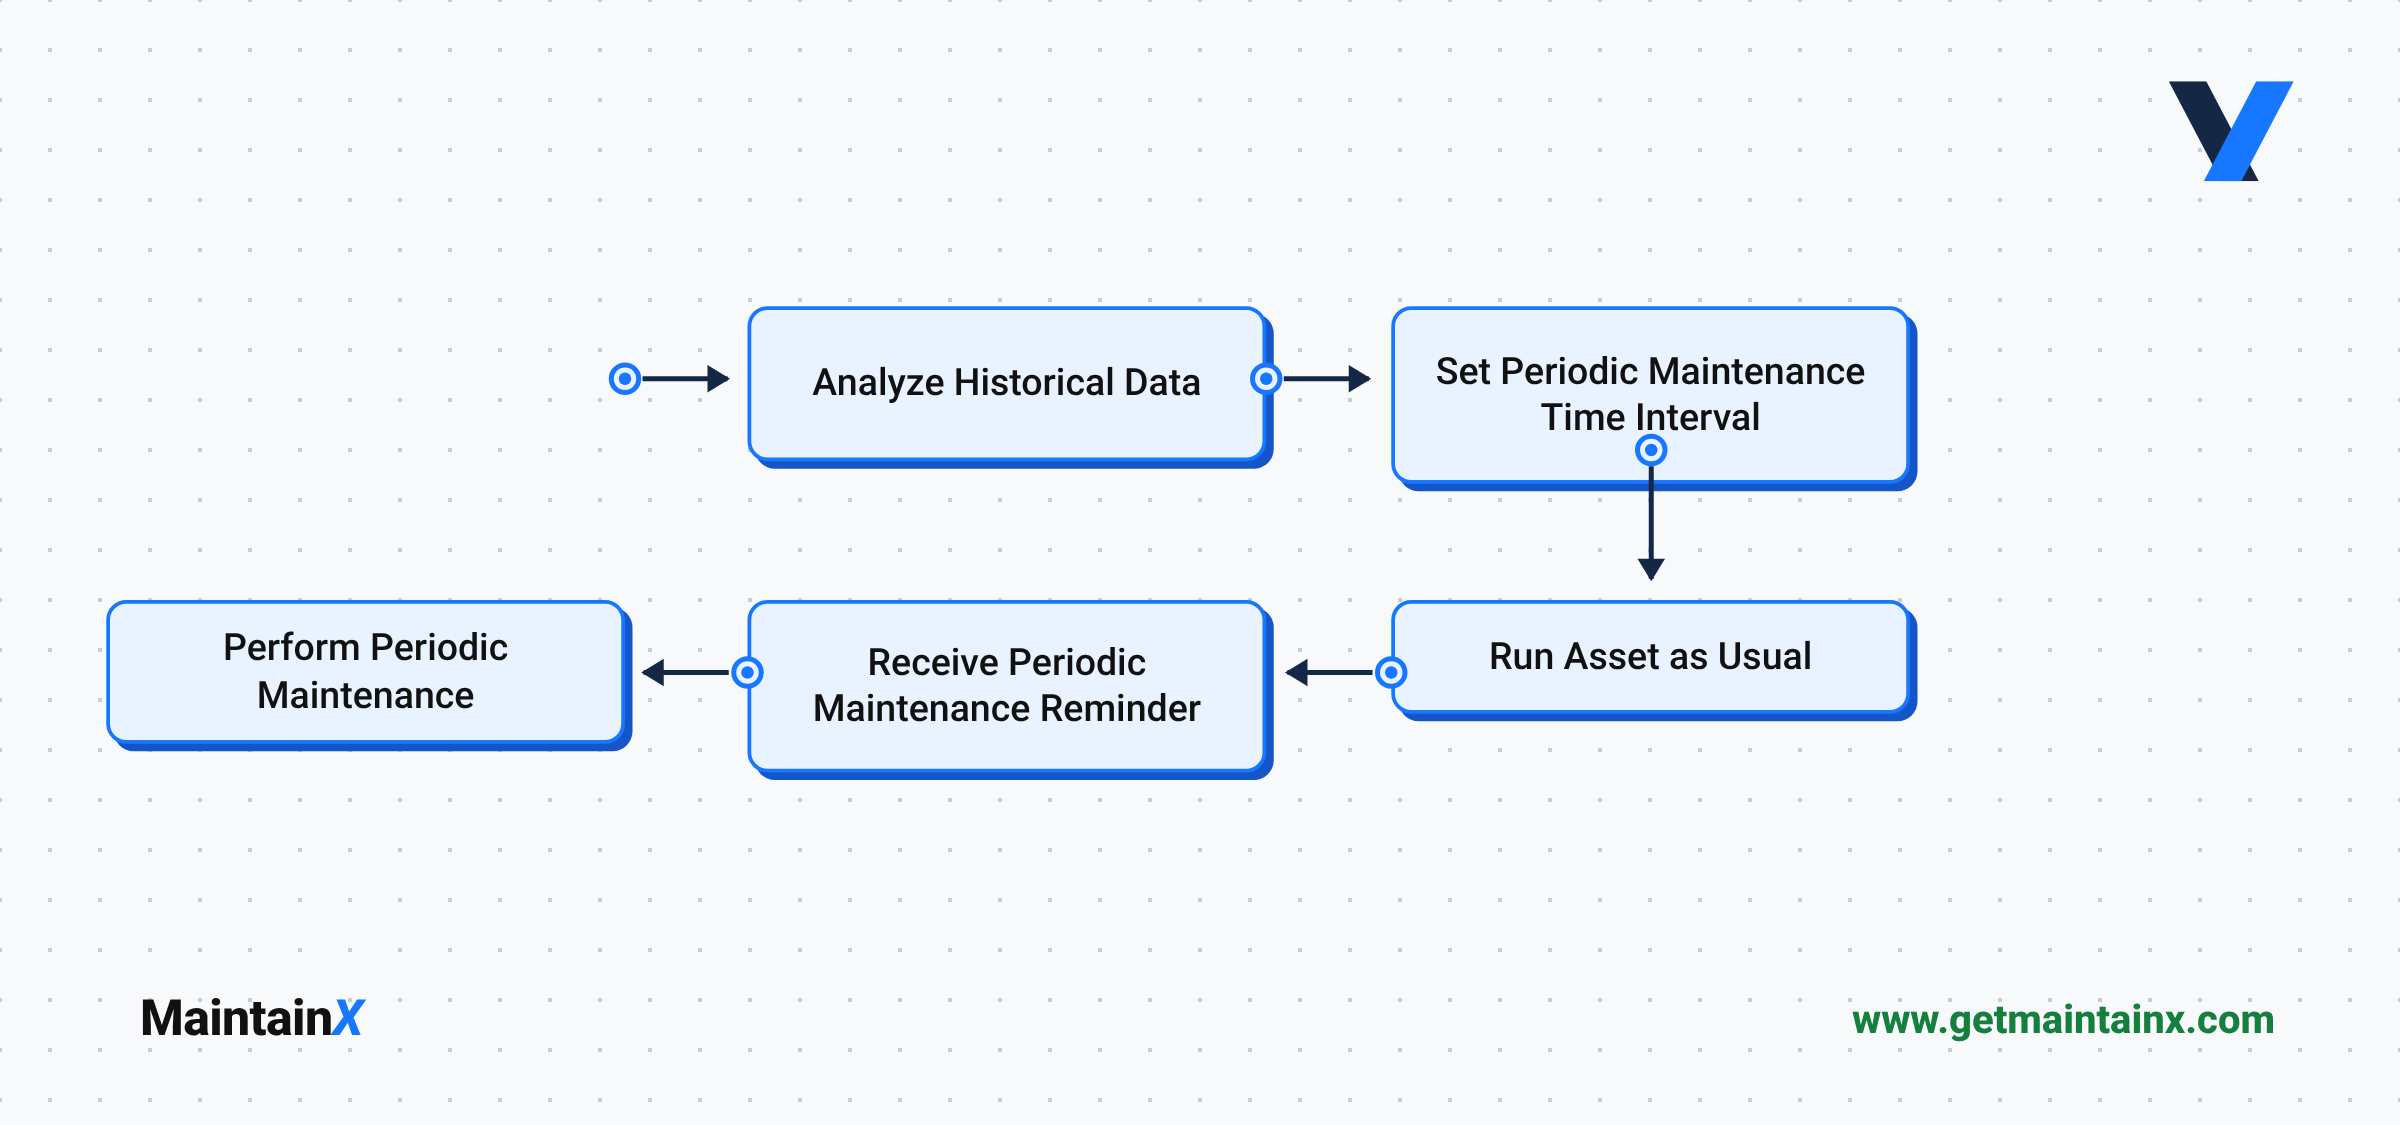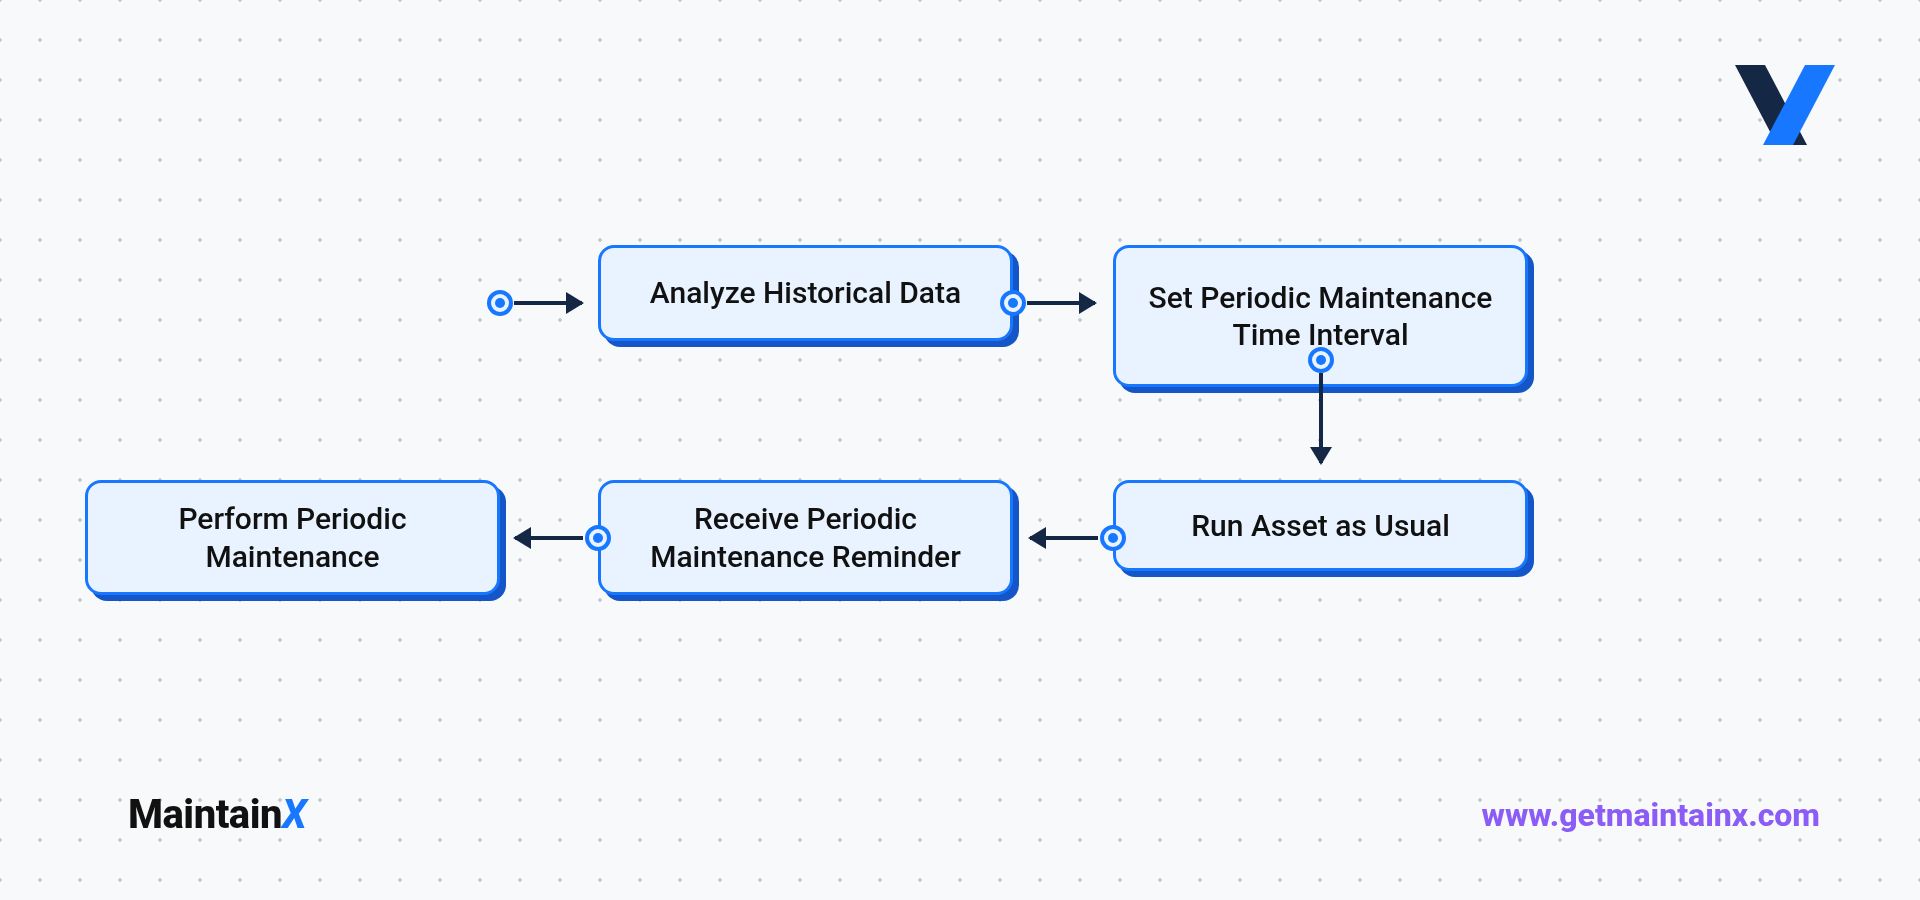"Analyze Historical Data" div.box { height: 96px -> 124px }
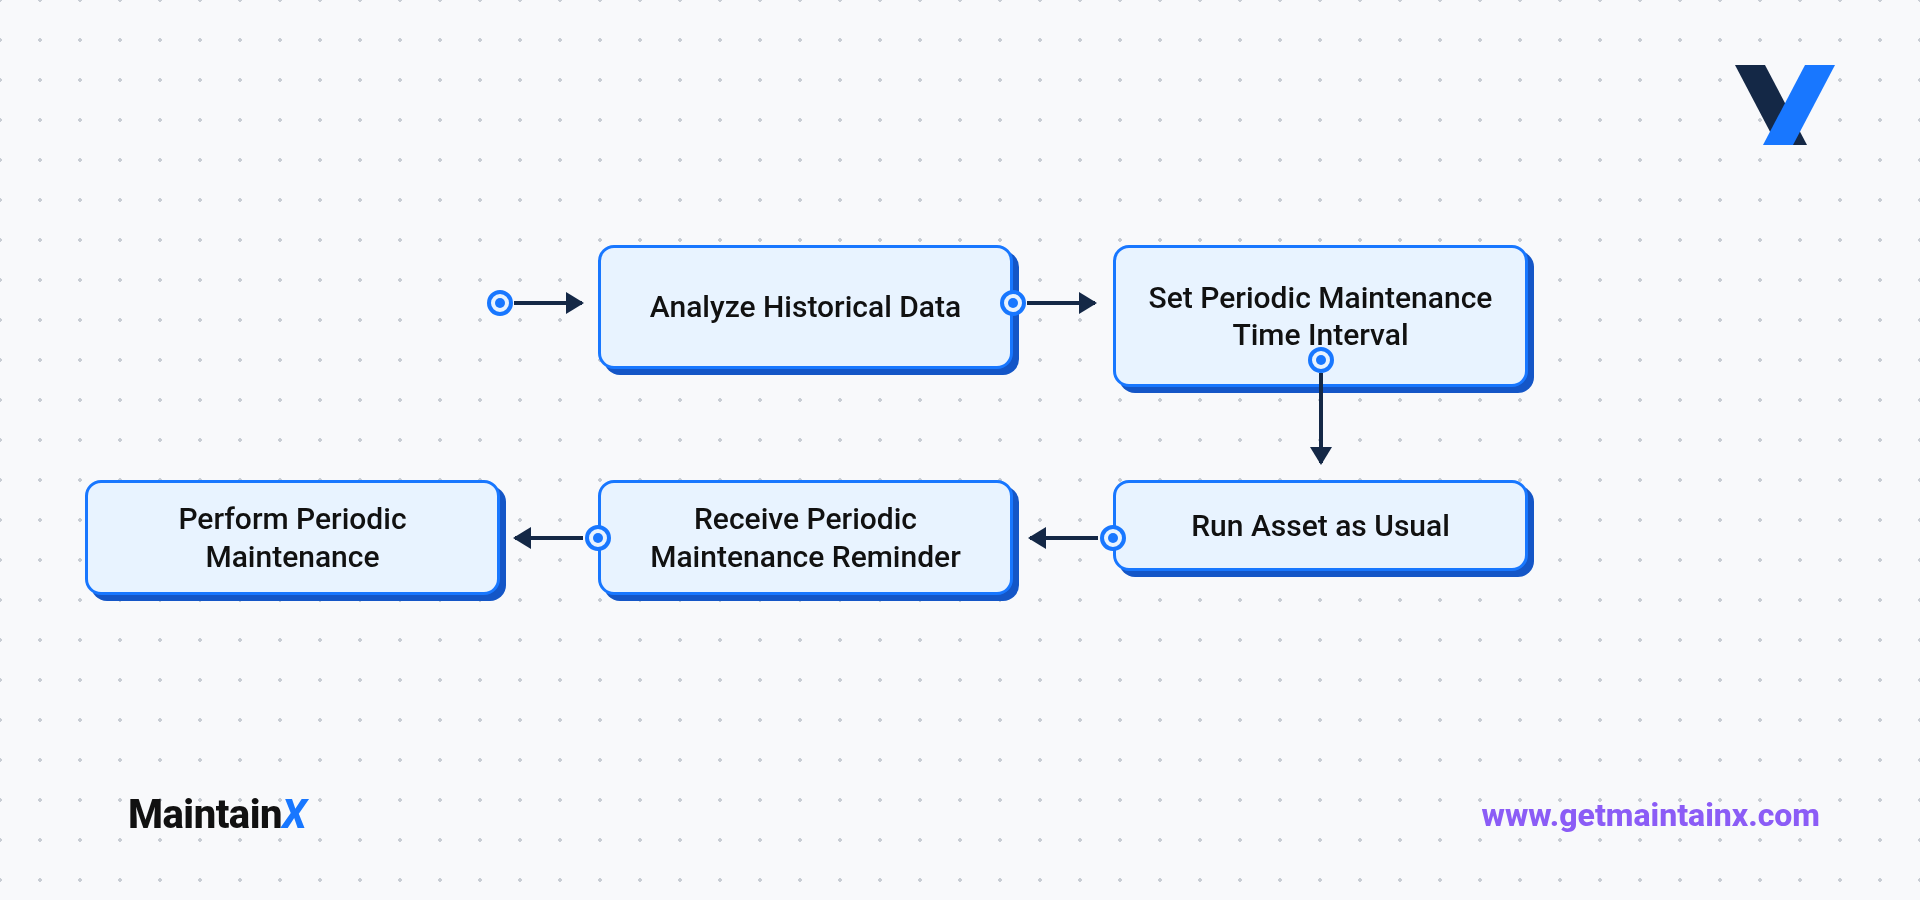"Receive Periodic" div.box { height: 115px -> 138px }
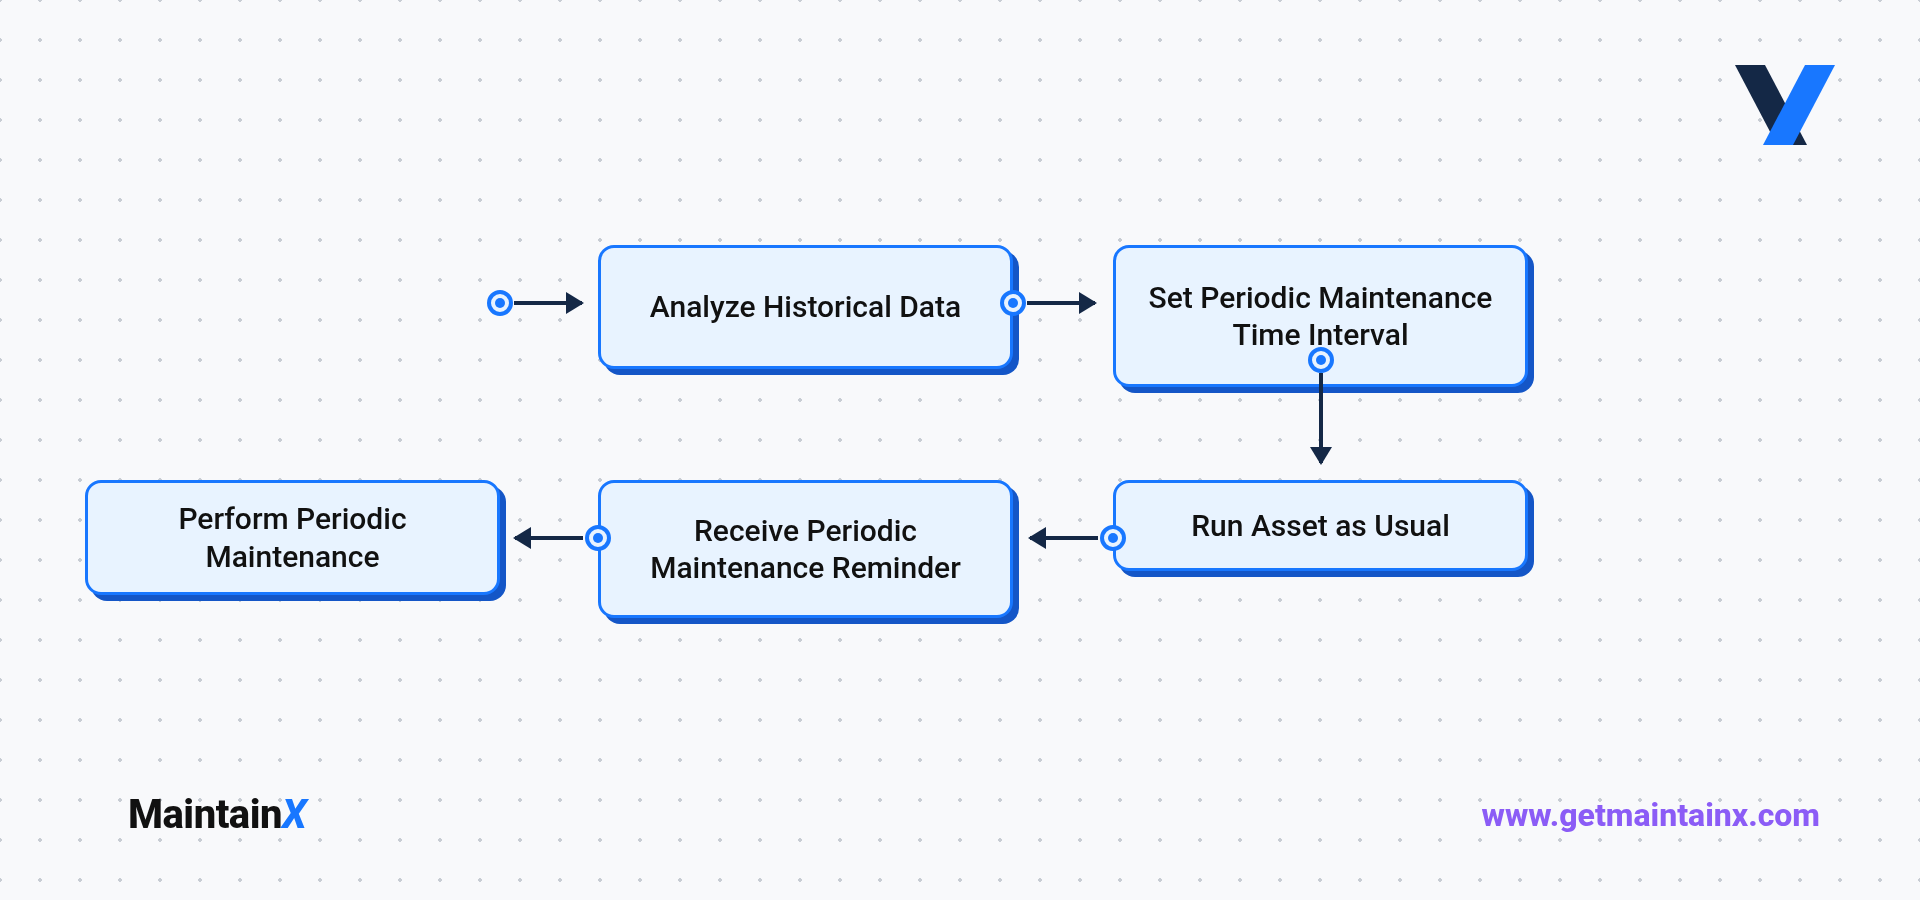"MaintainX" .footer-logo { left: 128px -> 112px }
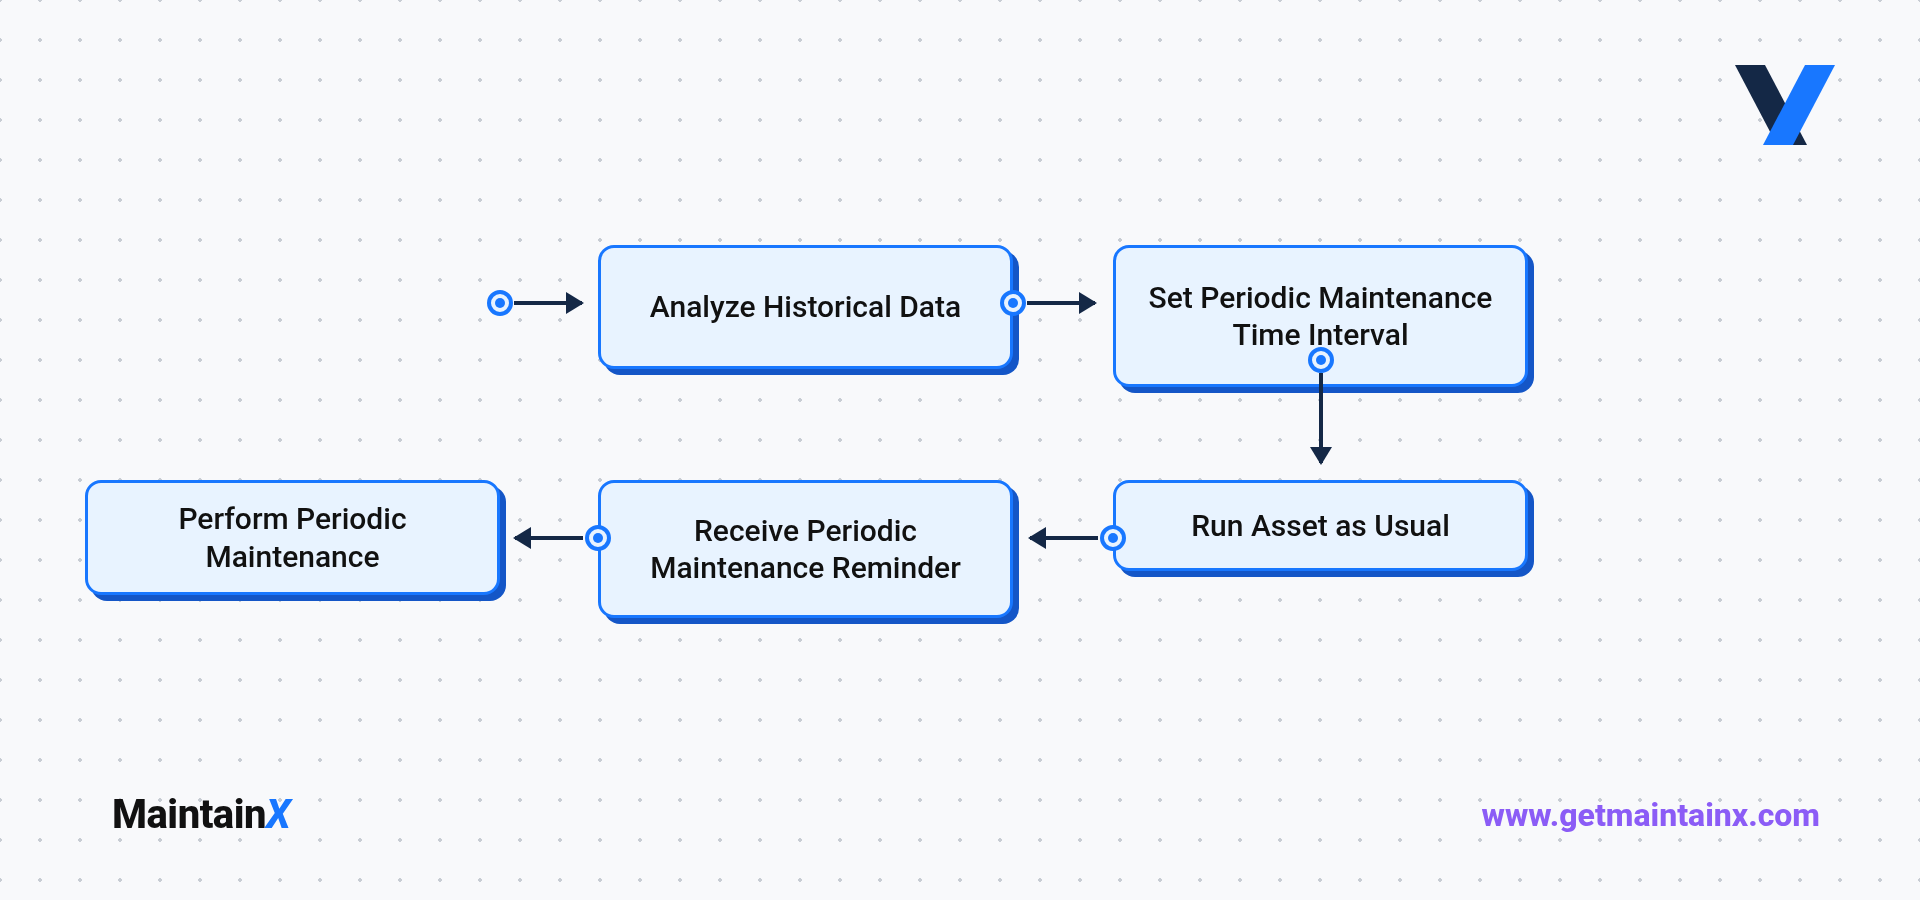"www.getmaintainx.com" .footer-url { color: #8b5cf6 -> #15803d }
